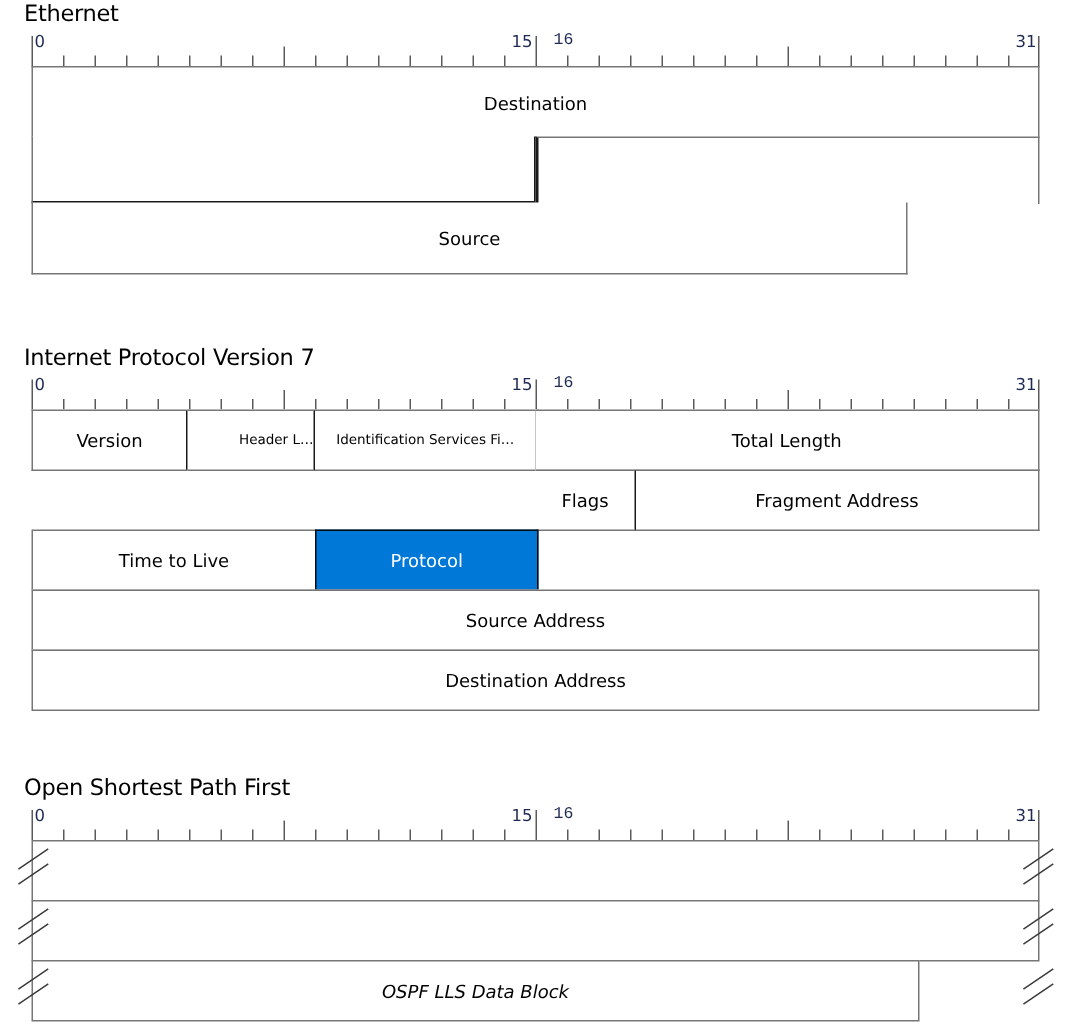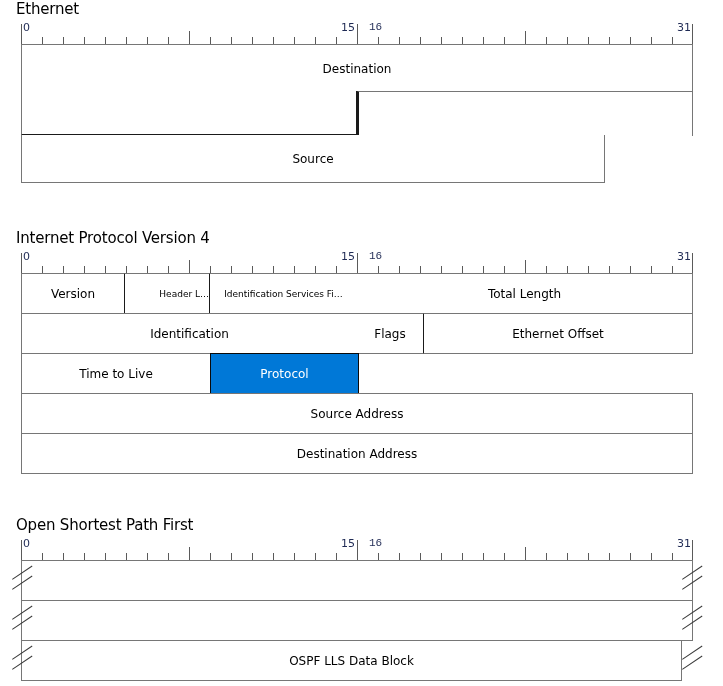"Internet Protocol Version 4" div.sec-title { text: 4 -> 7 }
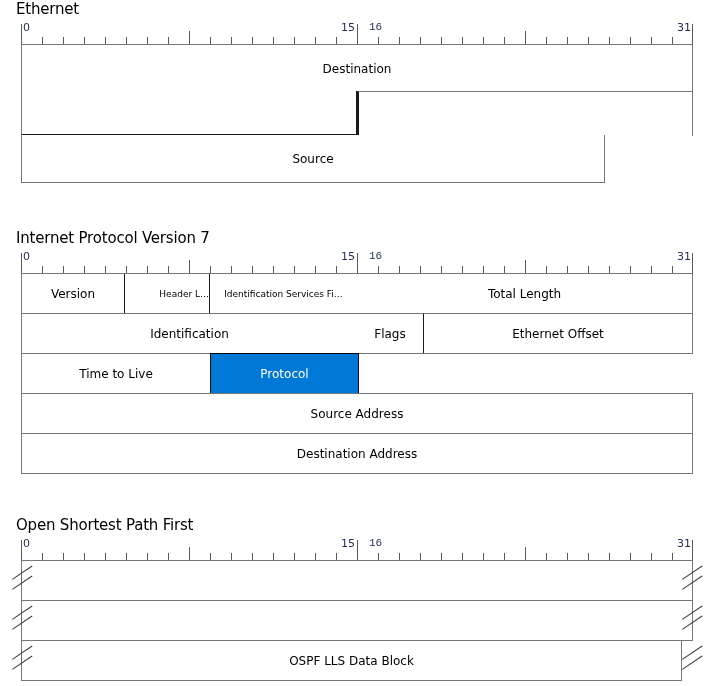"Identification" div.cell { html: <div> <span>Identification</span> </div> -> none }
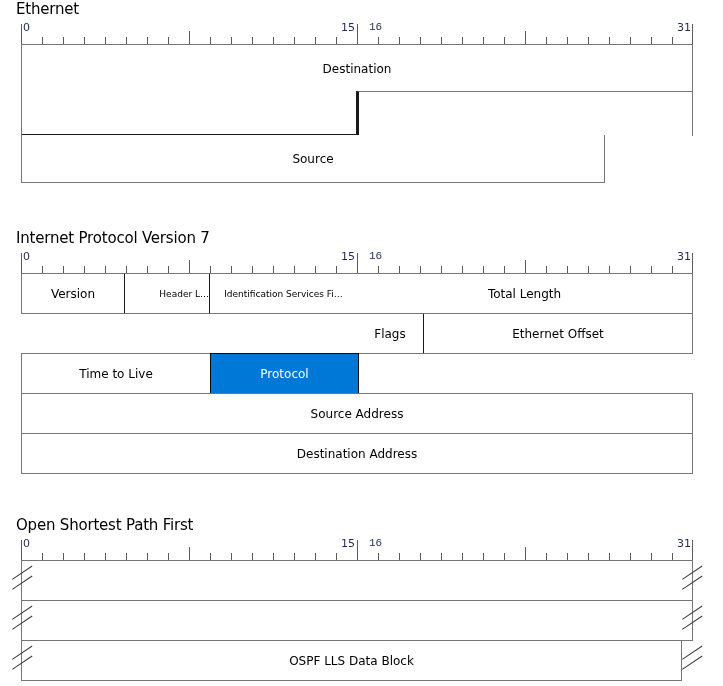"Ethernet Offset" span { text: Ethernet Offset -> Fragment Address }
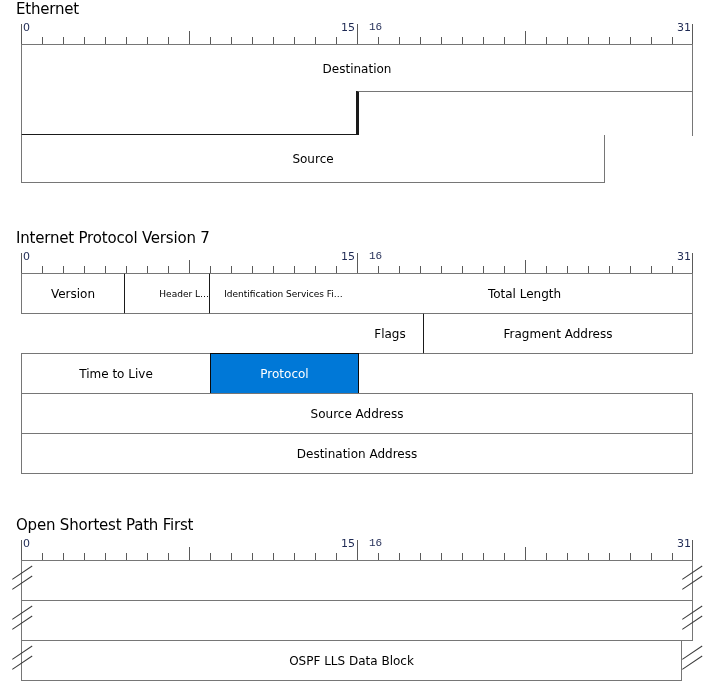"OSPF LLS Data Block" div.cell { font-style: none -> italic; width: 661px -> 592px }
